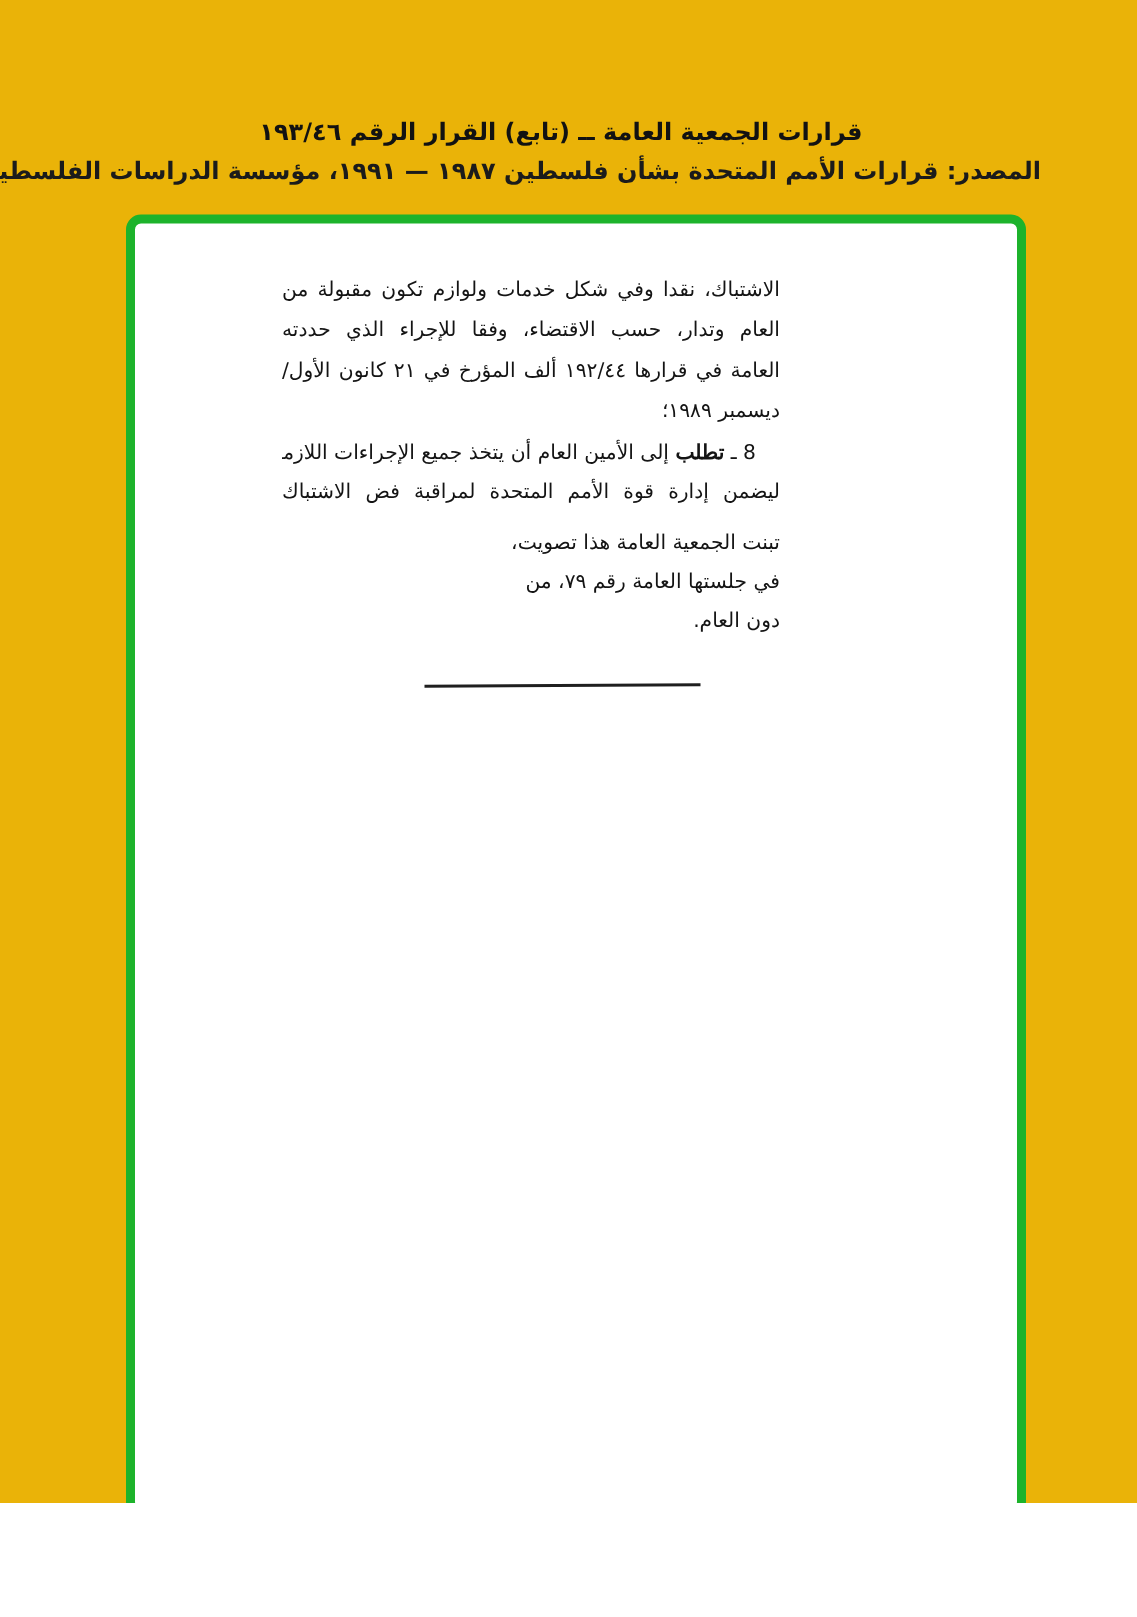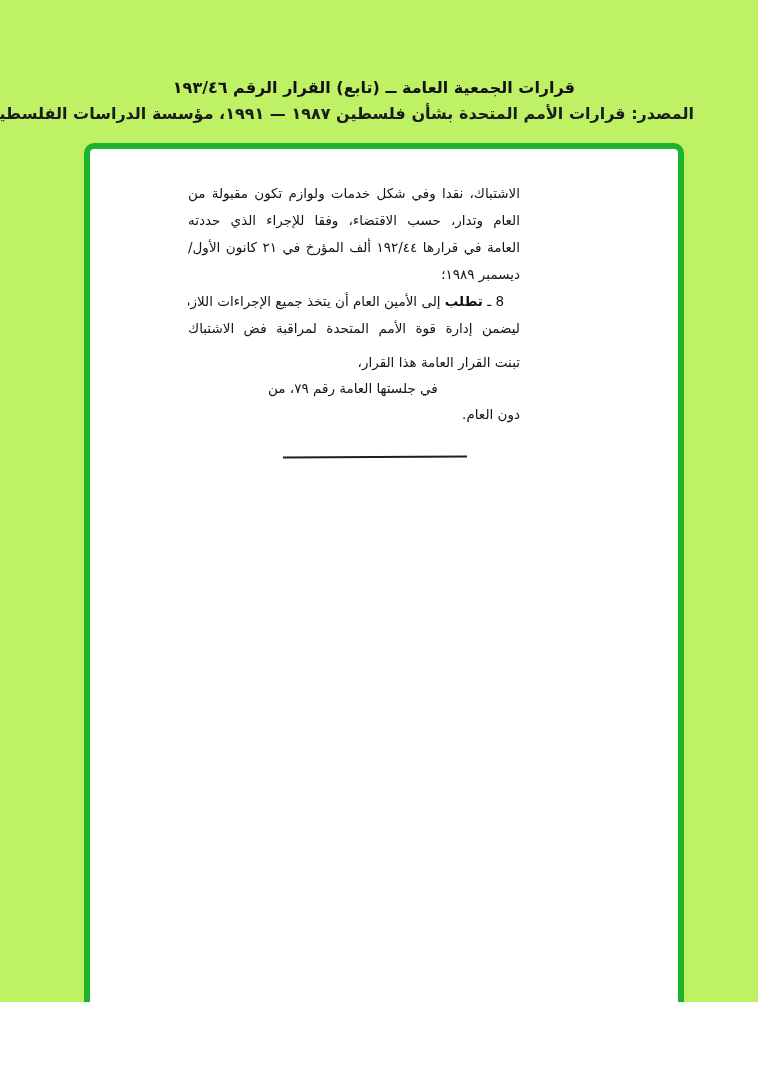"قرارات الجمعية العامة ــ (تابع)" .page { background: #bef264 -> #eab308 }
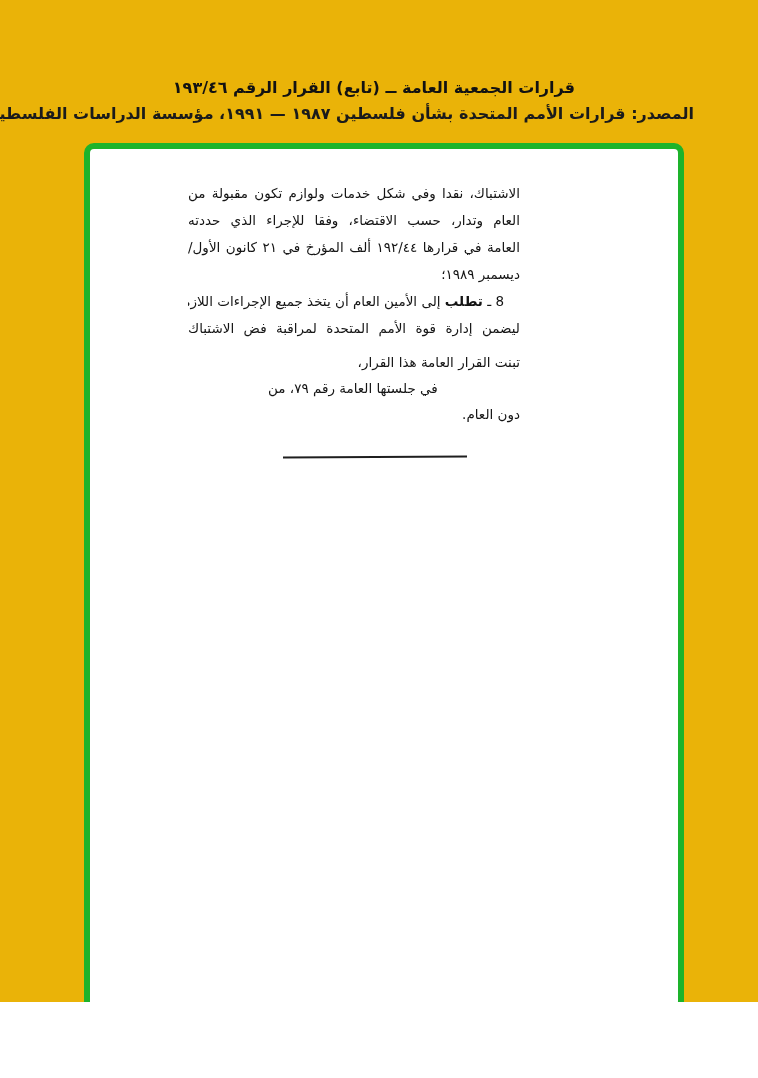"تطلب" .kw { font-family: none -> Liberation Serif, serif }
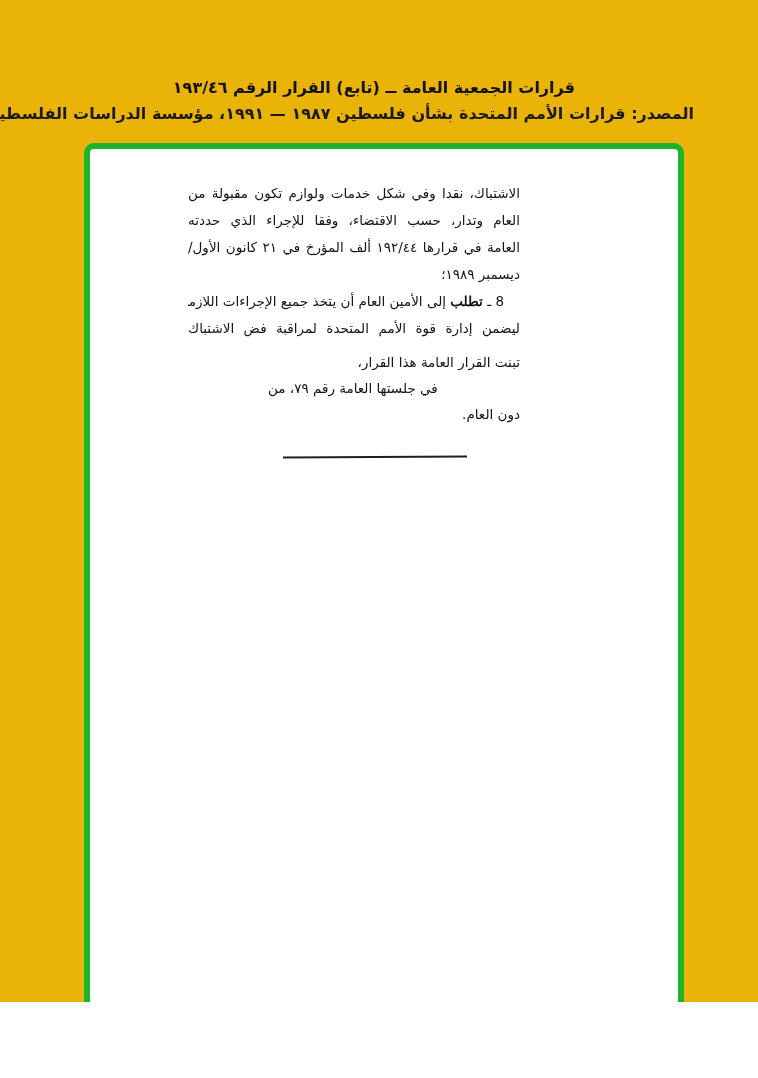"تبنت القرار العامة هذا القرار،" div.ln { text: القرار العامة هذا القرار -> الجمعية العامة هذا تصويت }
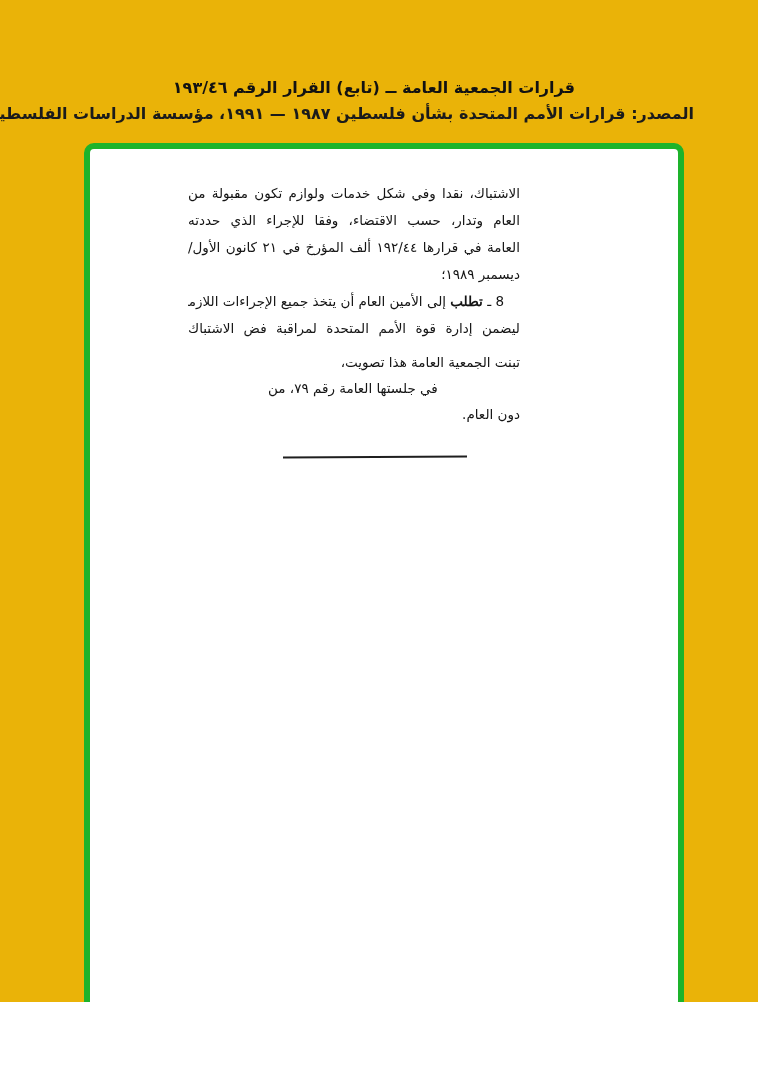"في جلستها العامة رقم ٧٩،" .adopt2 { text-align: left -> right }
